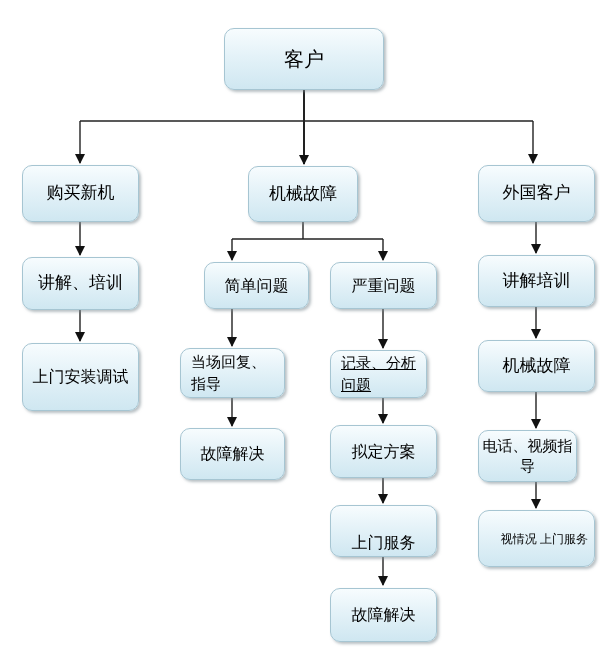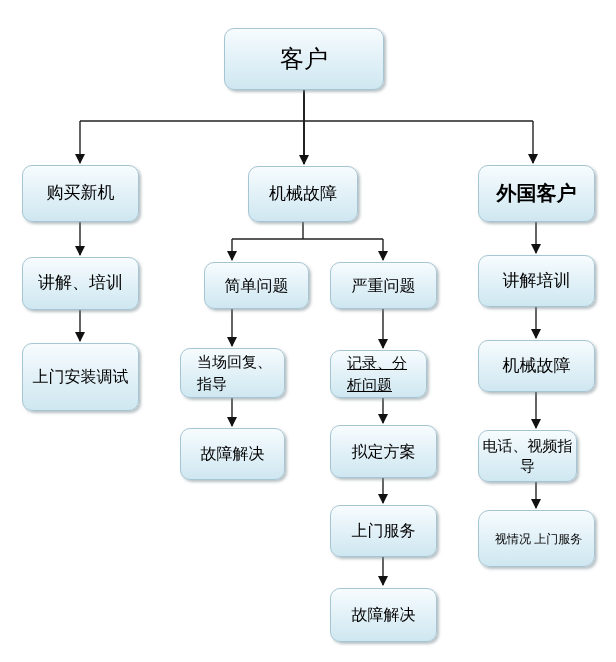"客户" #n-customer { font-size: 24px -> 20px }
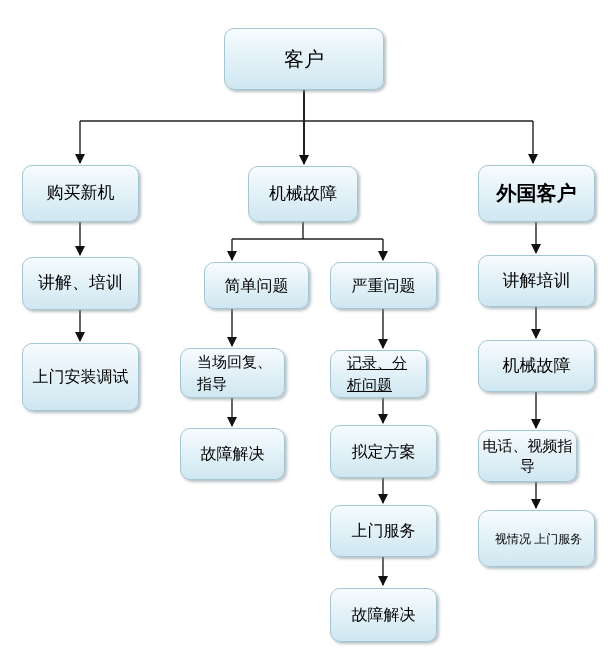"外国客户" #n-foreign { font-size: 20px -> 17px; font-weight: bold -> none }
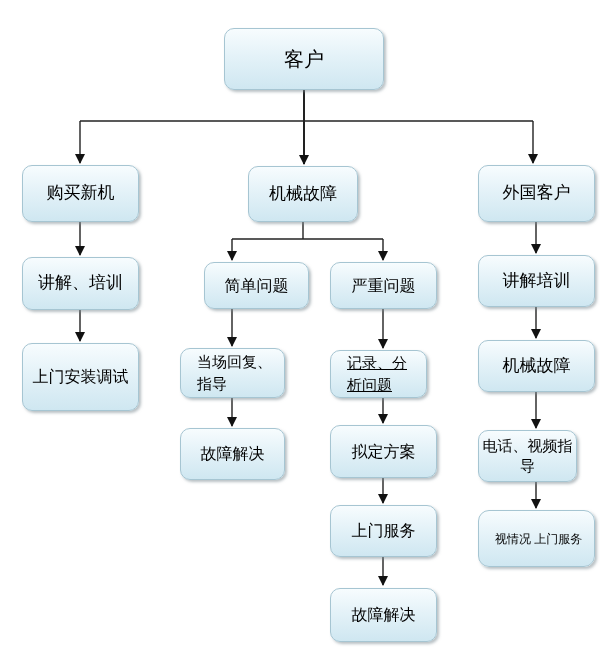"当场回复、指导" .multiline { justify-content: flex-start -> flex-end; padding-left: 16px -> 10px }
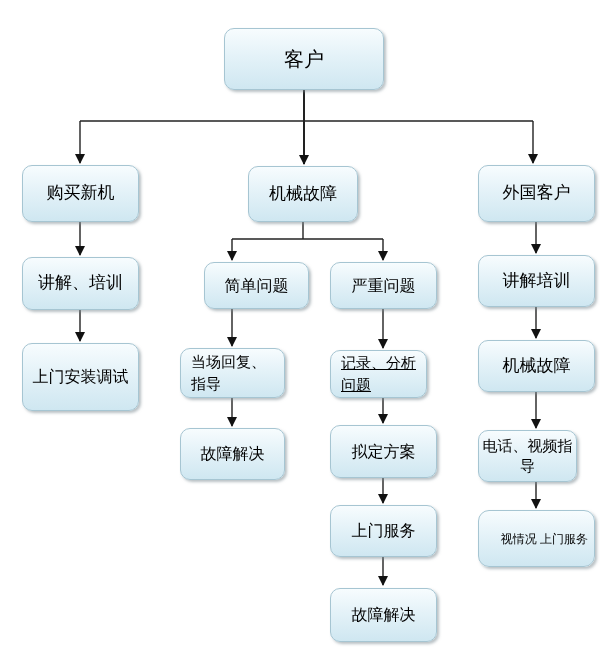"上门服务" #n-onsite-service { align-items: none -> flex-end }
